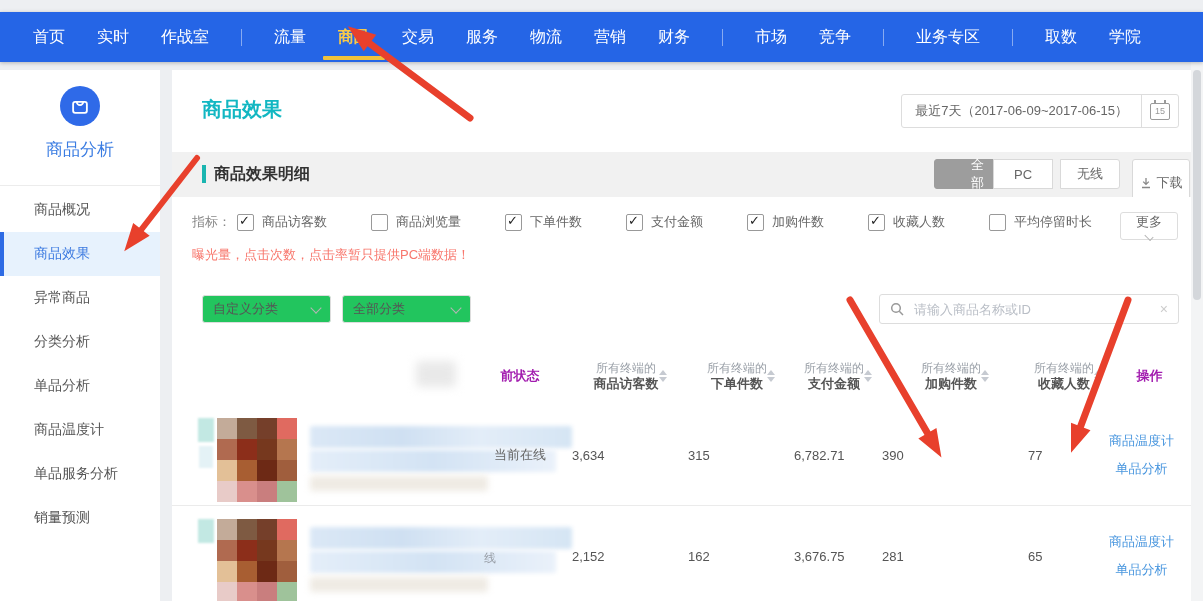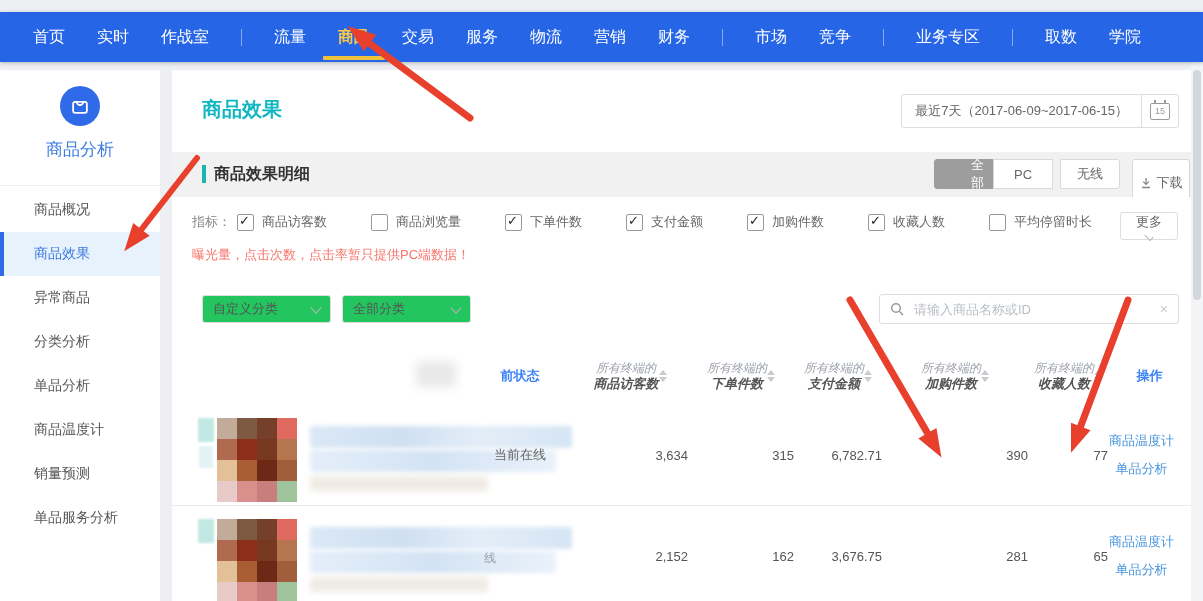"前状态" .shead { color: #3b82f6 -> #a21caf }
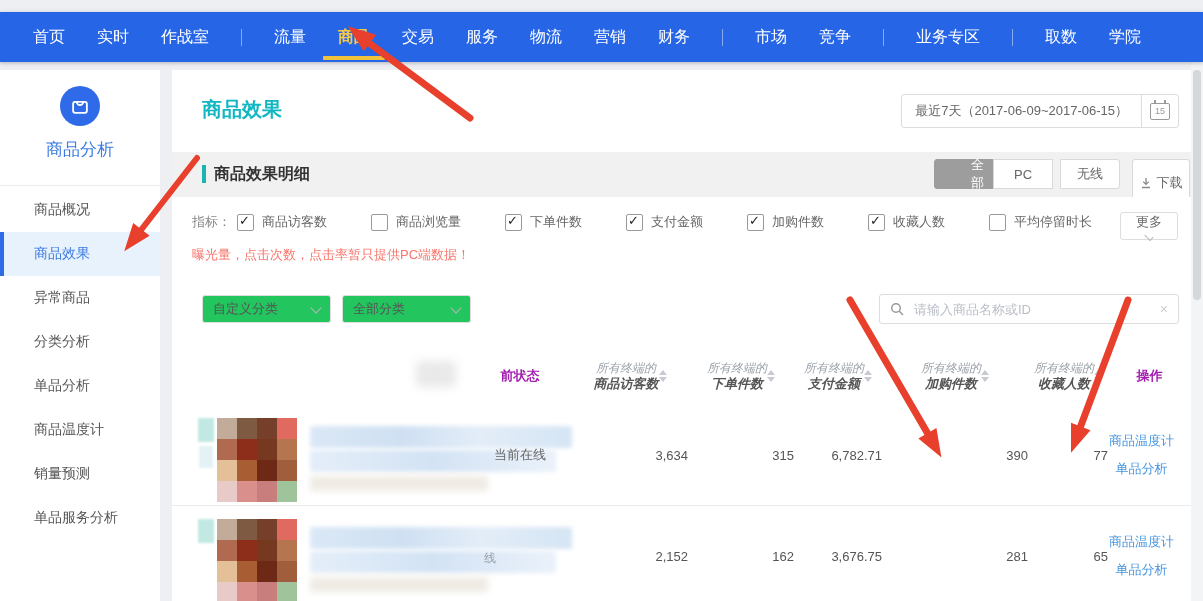"所有终端的" .mh { font-style: italic -> none }
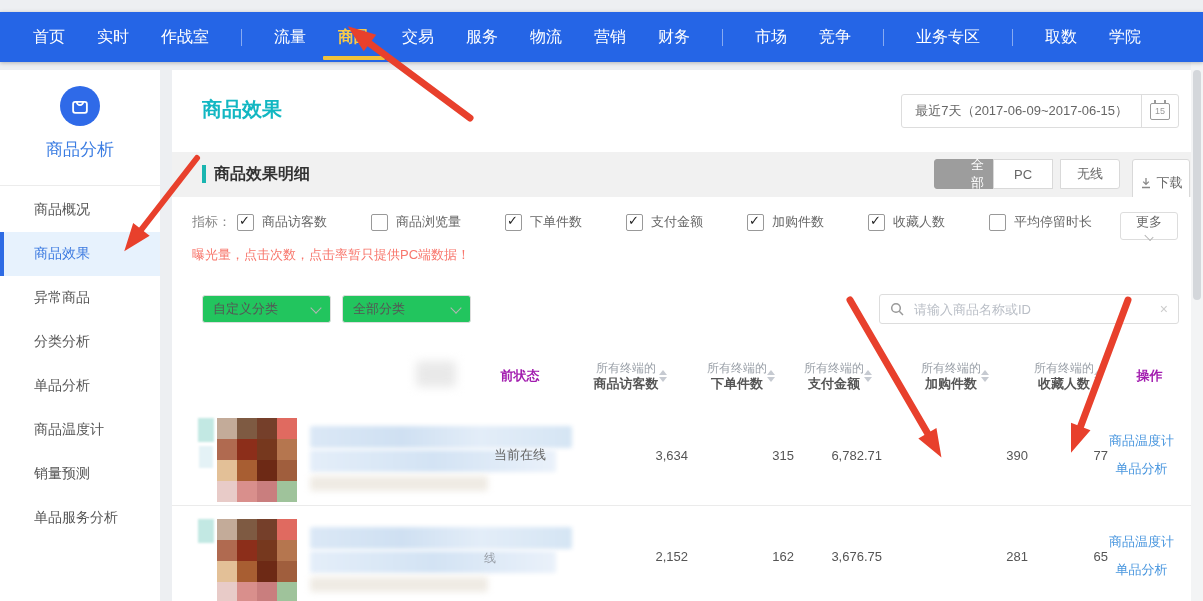"3,634" .num { text-align: right -> left }
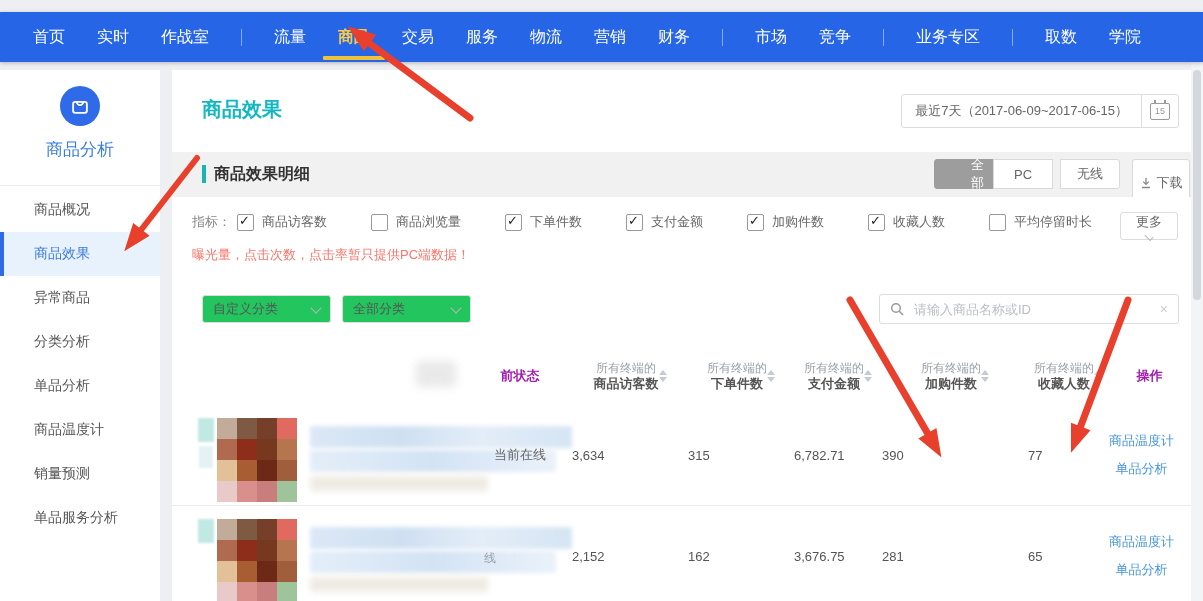"销量预测" div.side-item { order: before "单品服务分析" -> after "单品服务分析" }
